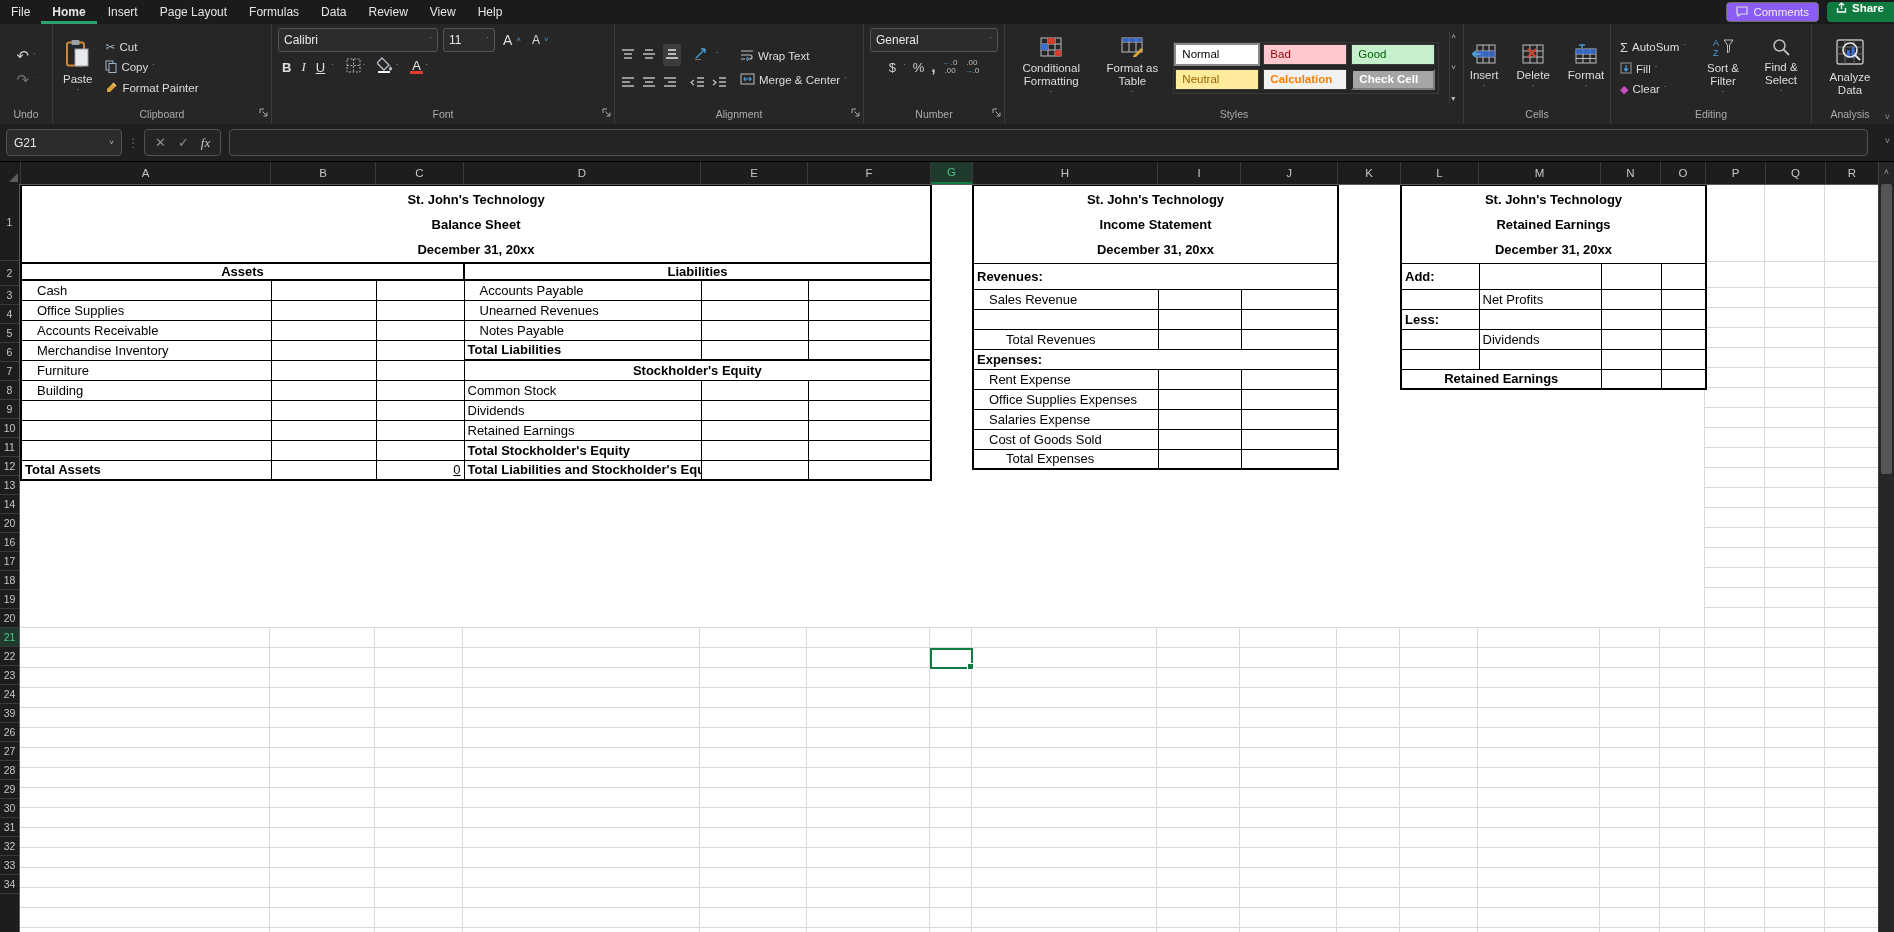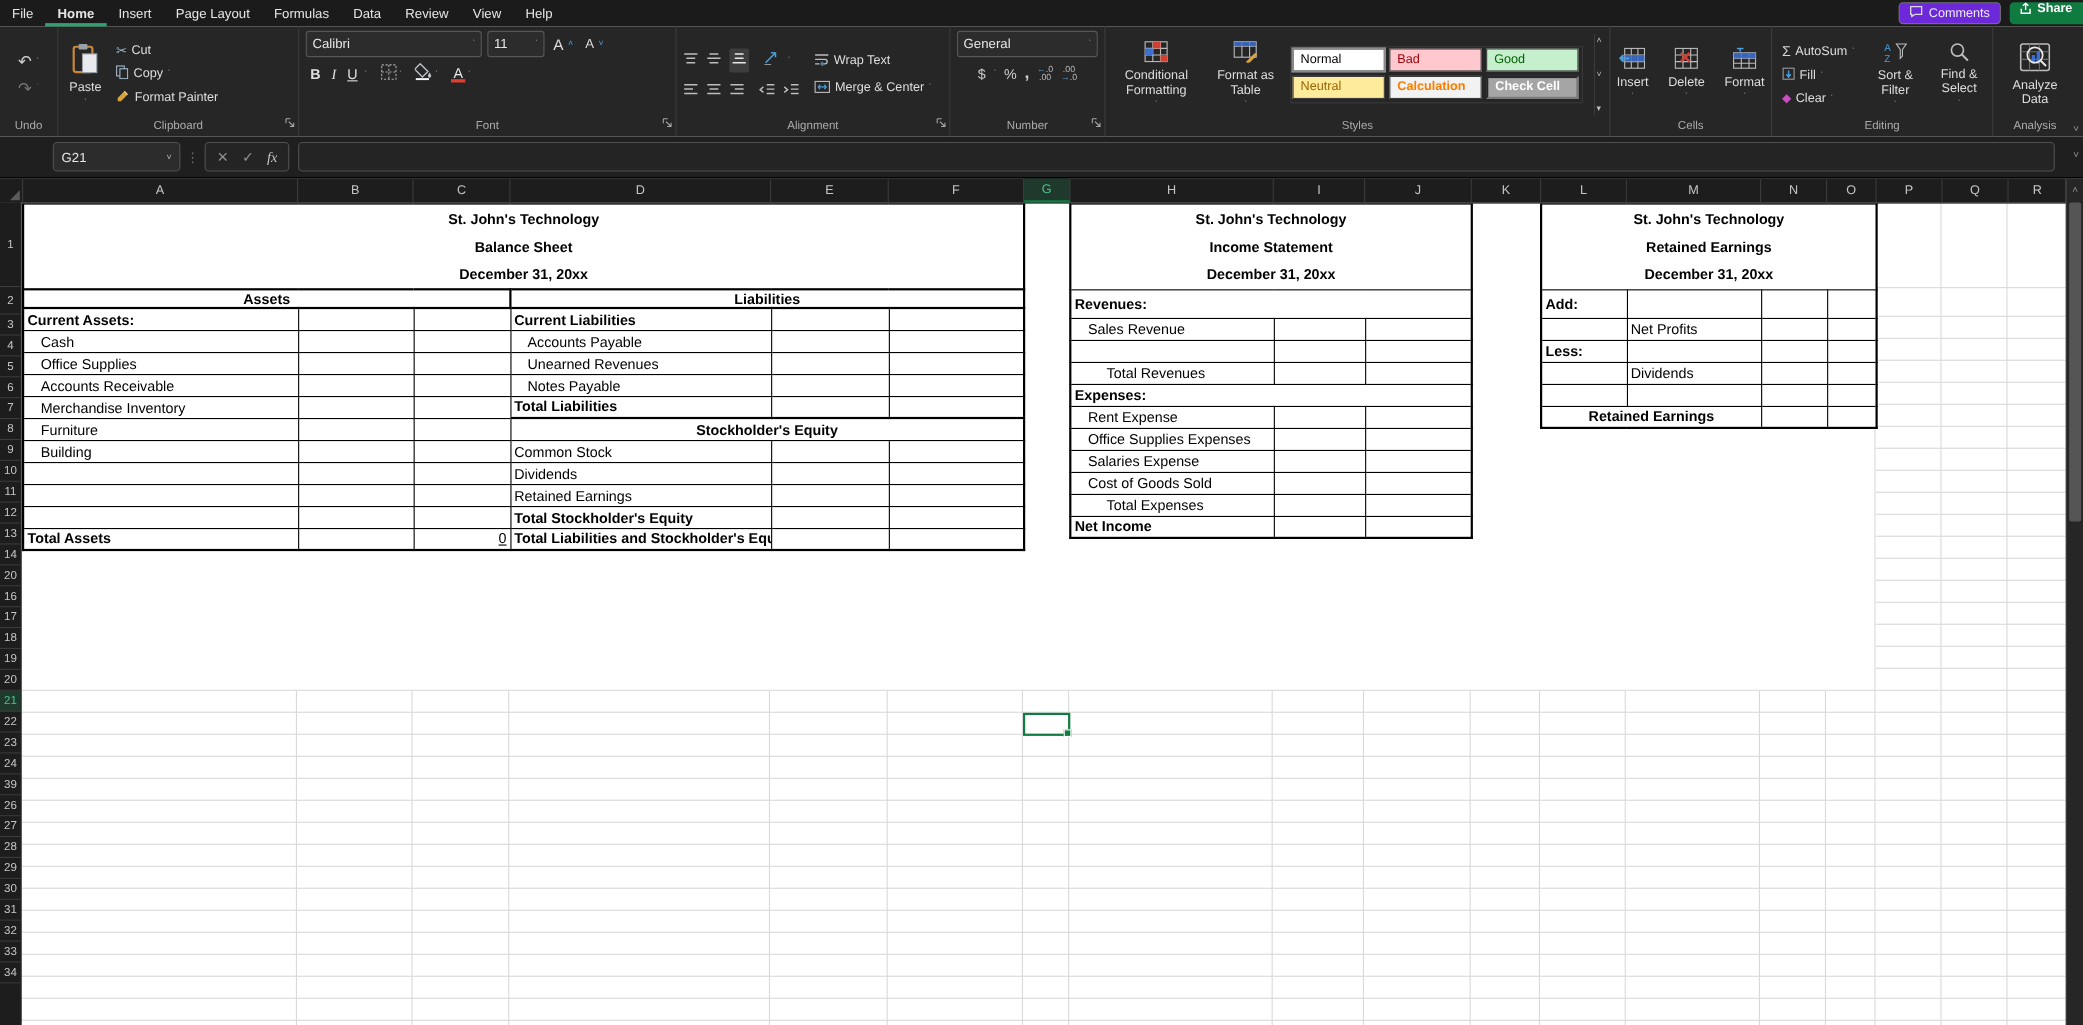"Comments" .comments-btn { background: #6d28d9 -> #8b5cf6 }
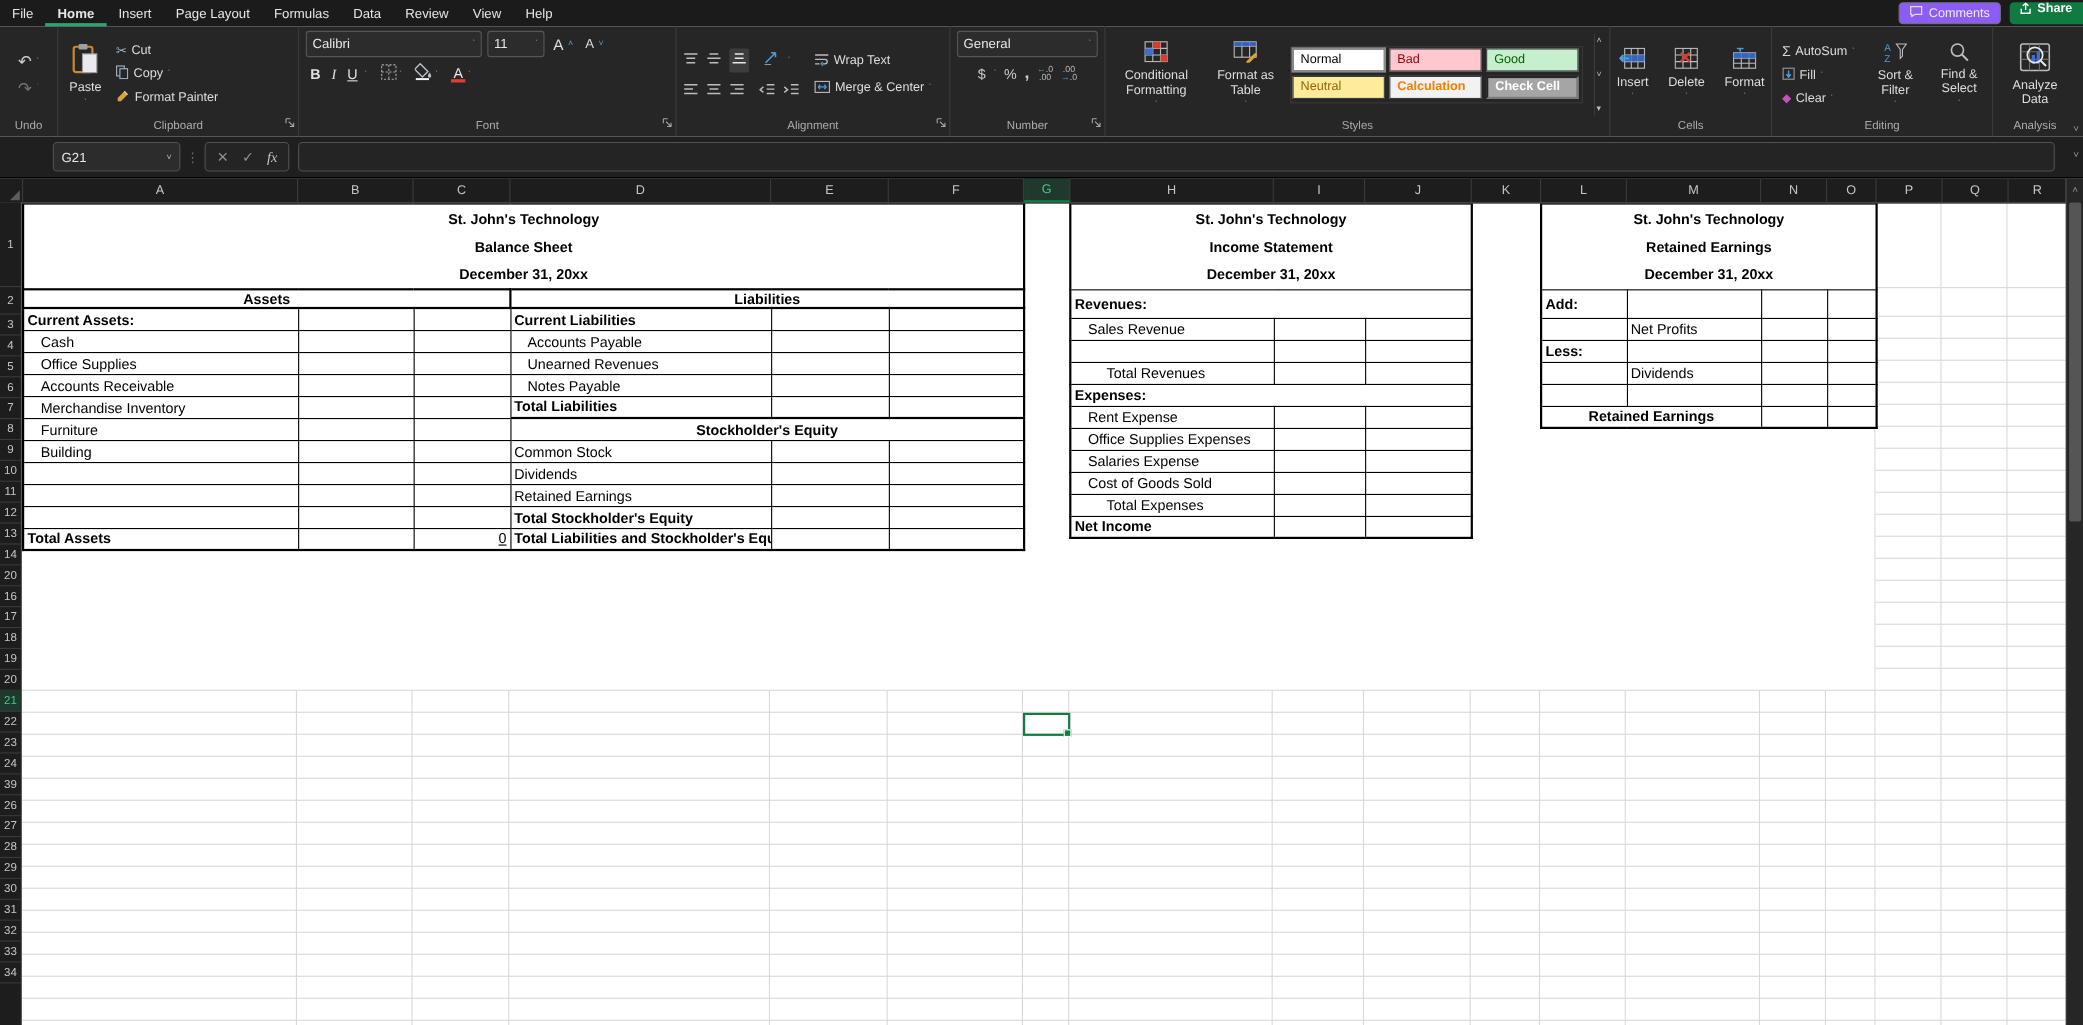"G21" .namebox { margin-left: 42px -> none }
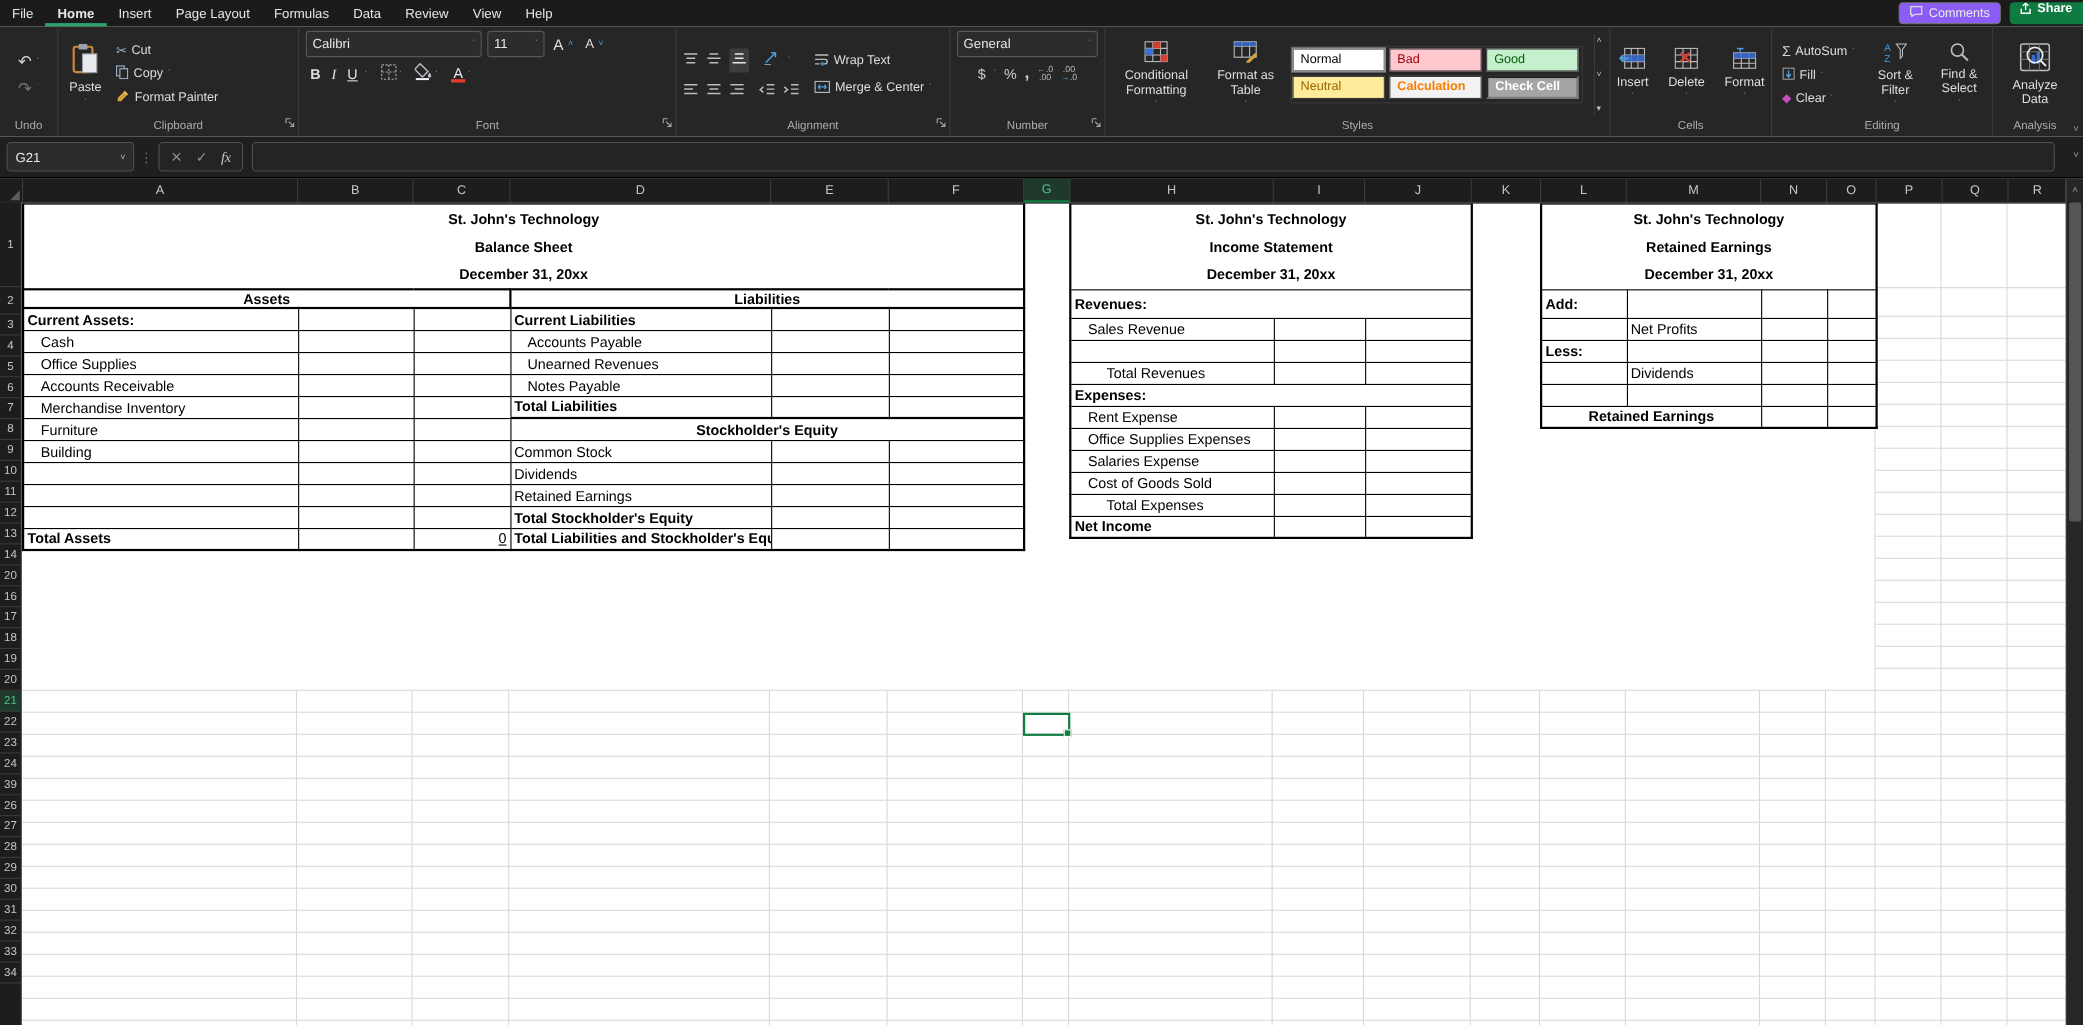"Current Assets:" tr { html: <tr> <td>Current Assets:</td> <td></td> <td></td> <td>Current Liabilities</td> <td></td> <td></td> </tr> -> none }
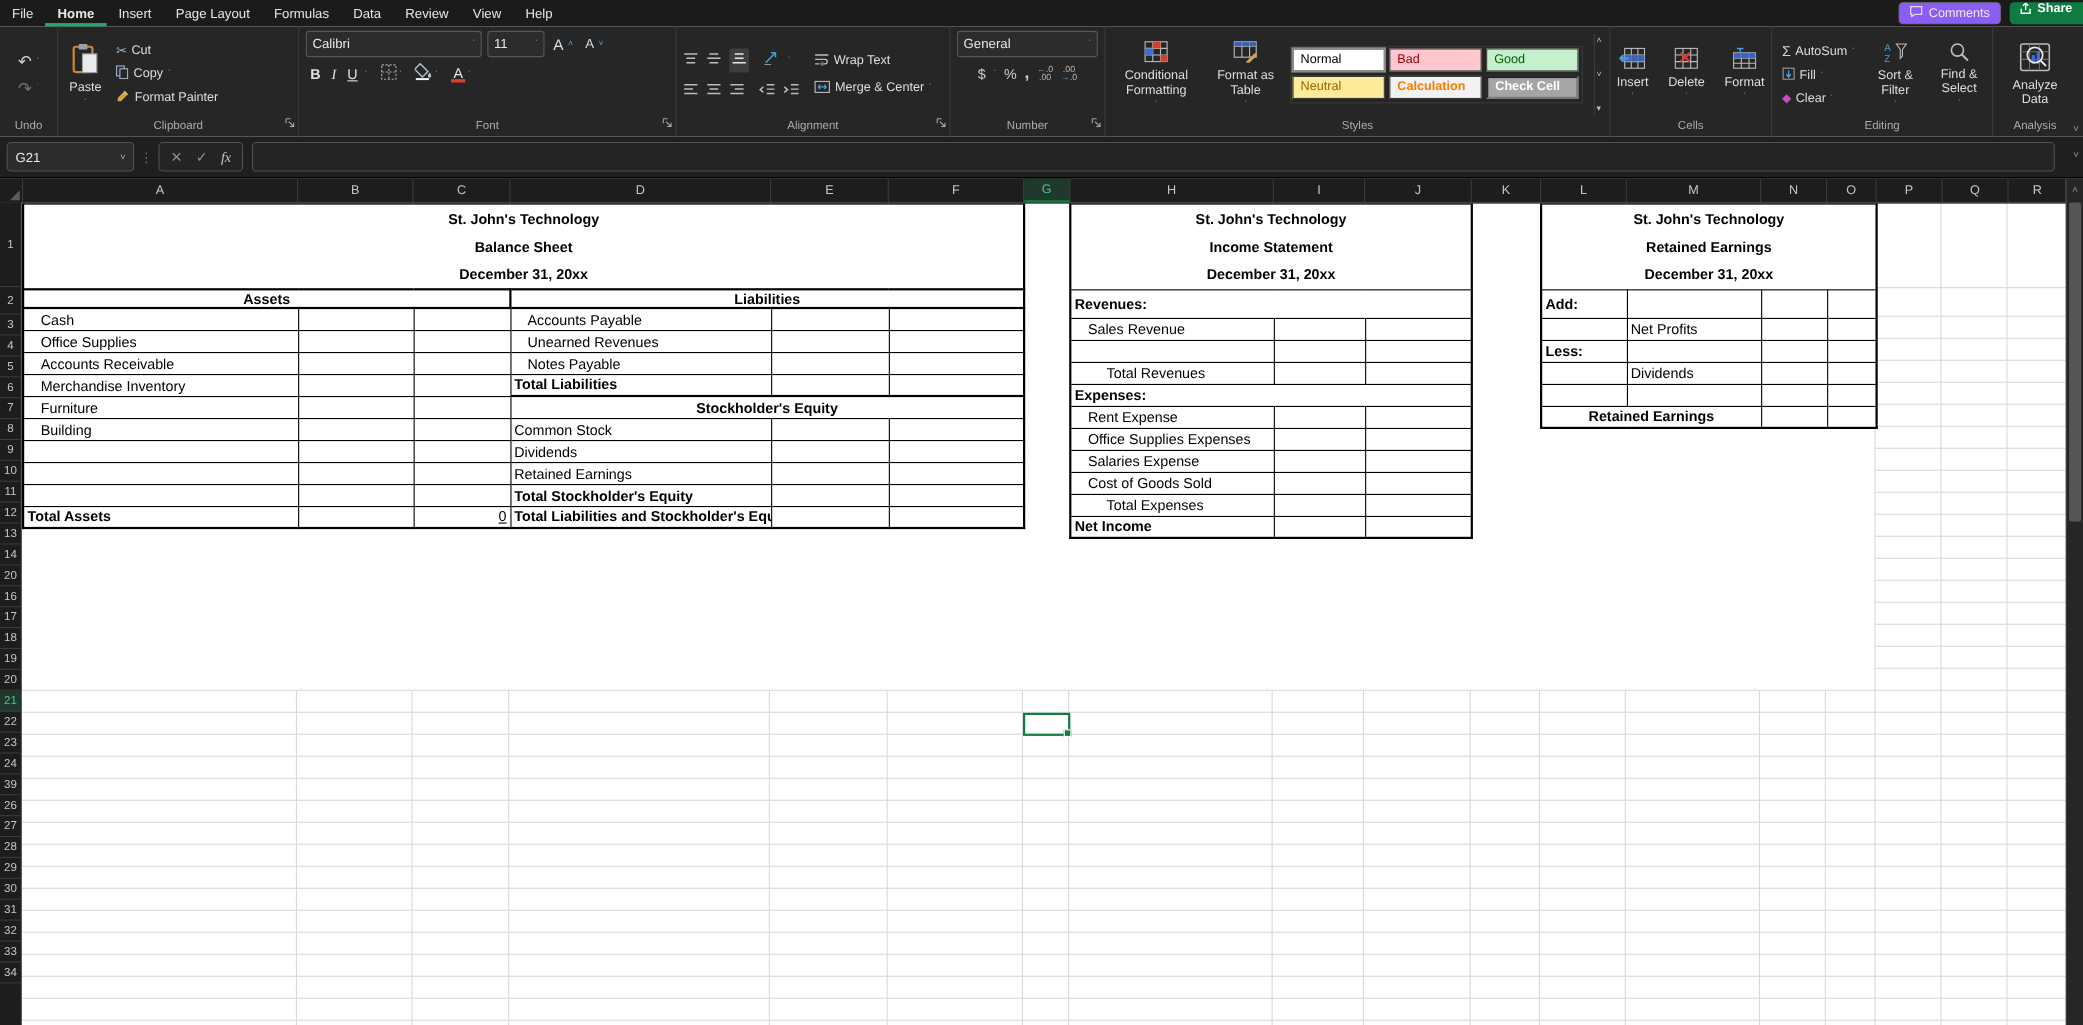"Net Income" tr { html: <tr> <td>Net Income</td> <td></td> <td></td> </tr> -> none }
